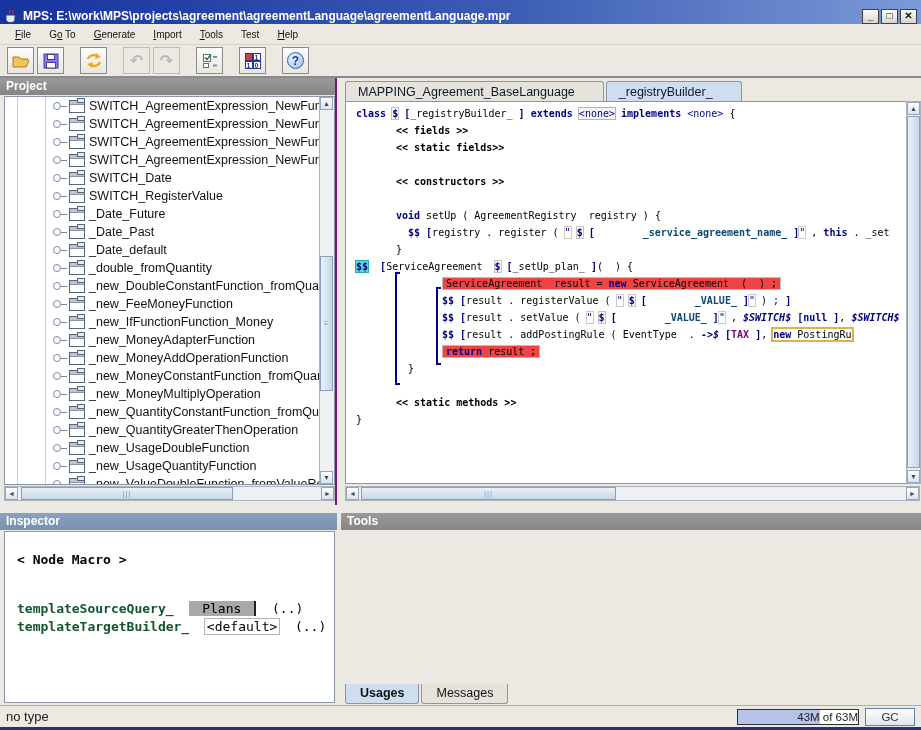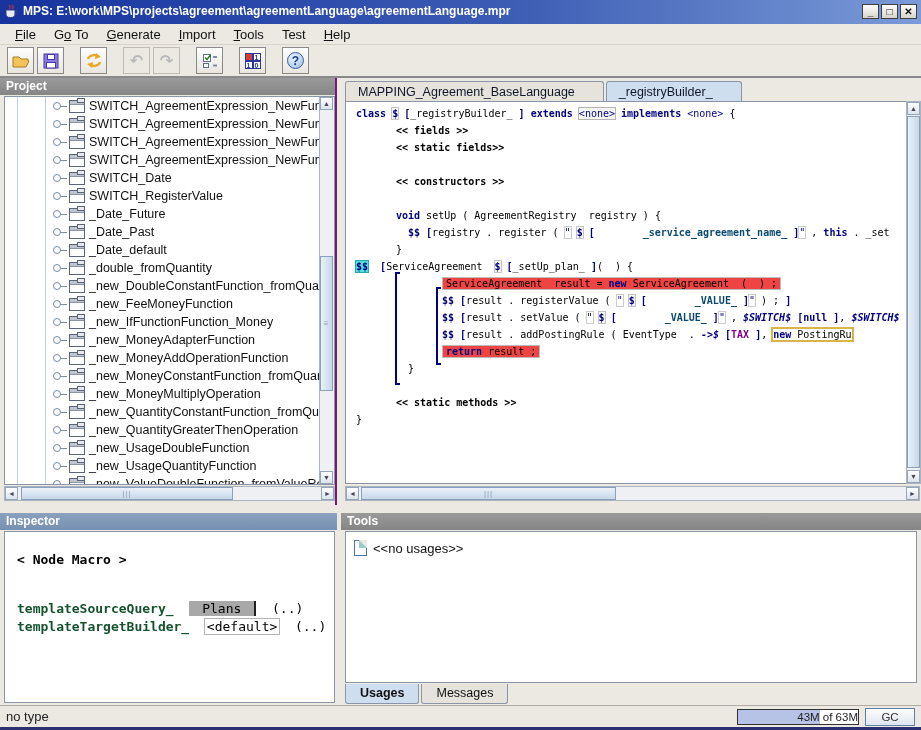"MPS:" .titlebar { align-items: flex-start -> center; padding: 4px 4px -> 16px 4px }
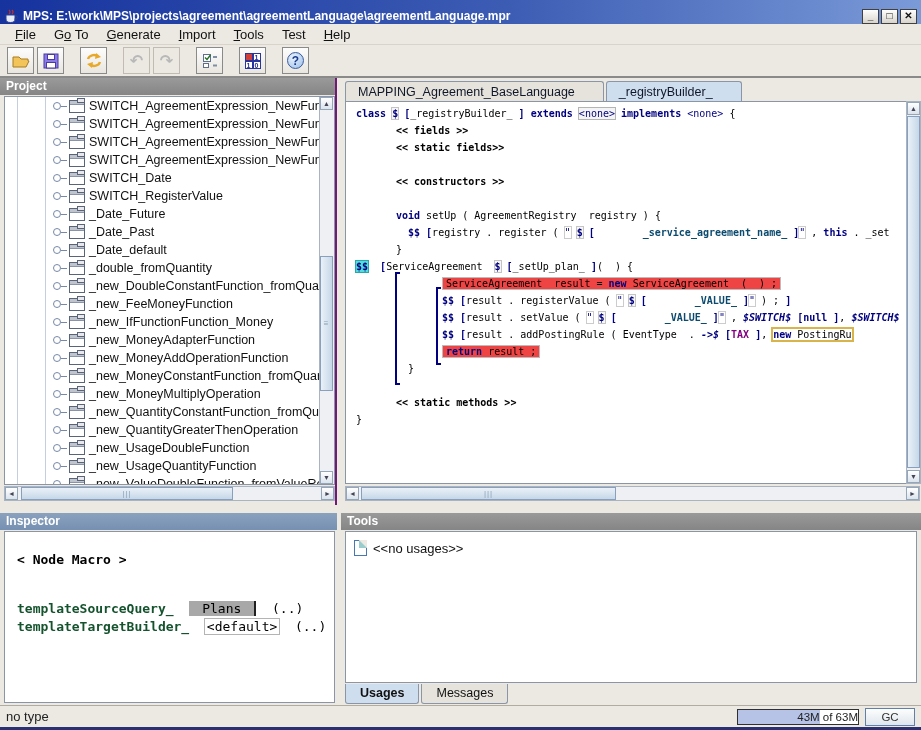"File" .menu-item { font-size: 13px -> 10px }
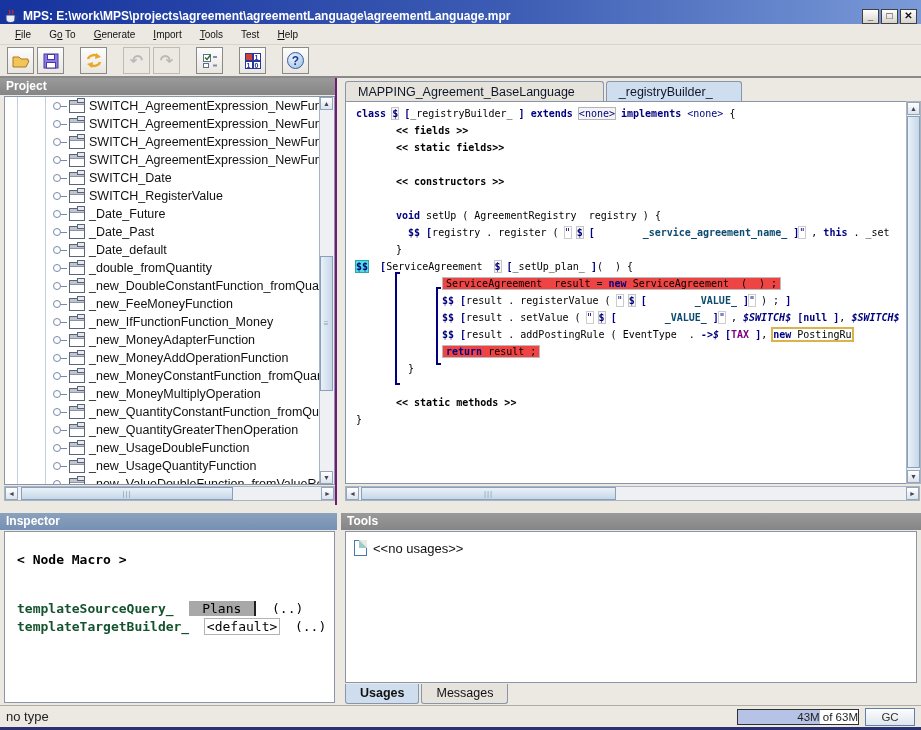"<<no usages>>" div.tools-content { html: <div> <span></span> <span>&lt;&lt;no usages&gt;&gt;</span> </div> -> none }
